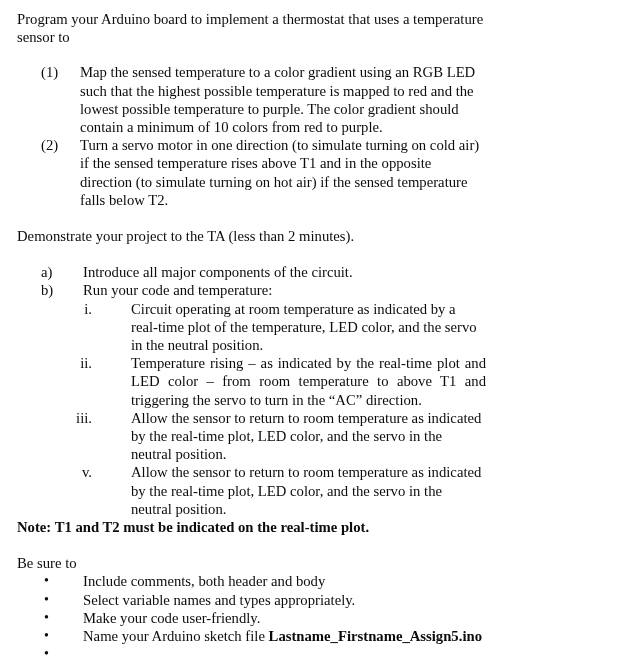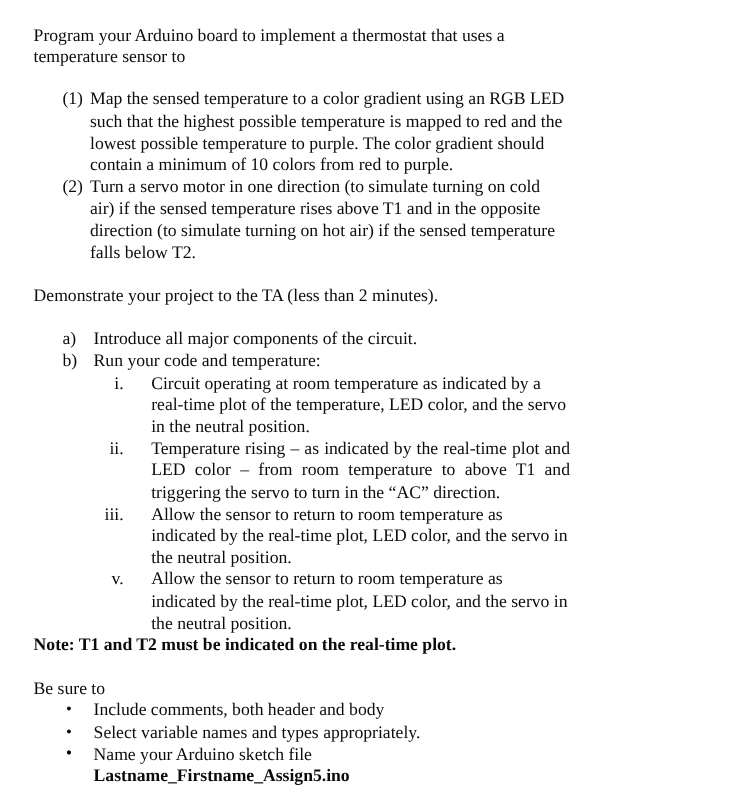"Program your Arduino board to" .page { padding: 11px -> 0 }
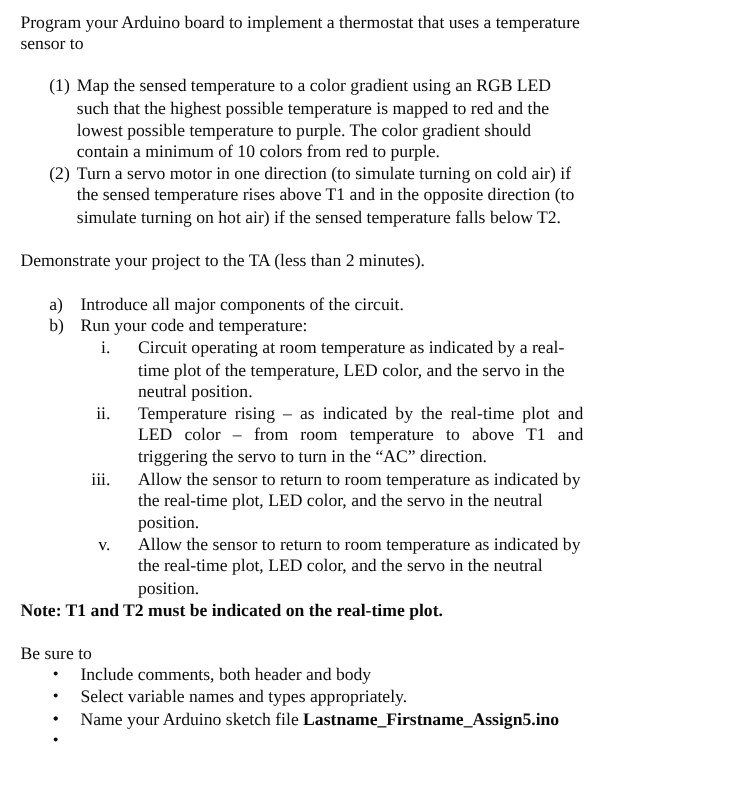"Map the sensed temperature to" .text { margin-left: none -> 16px }
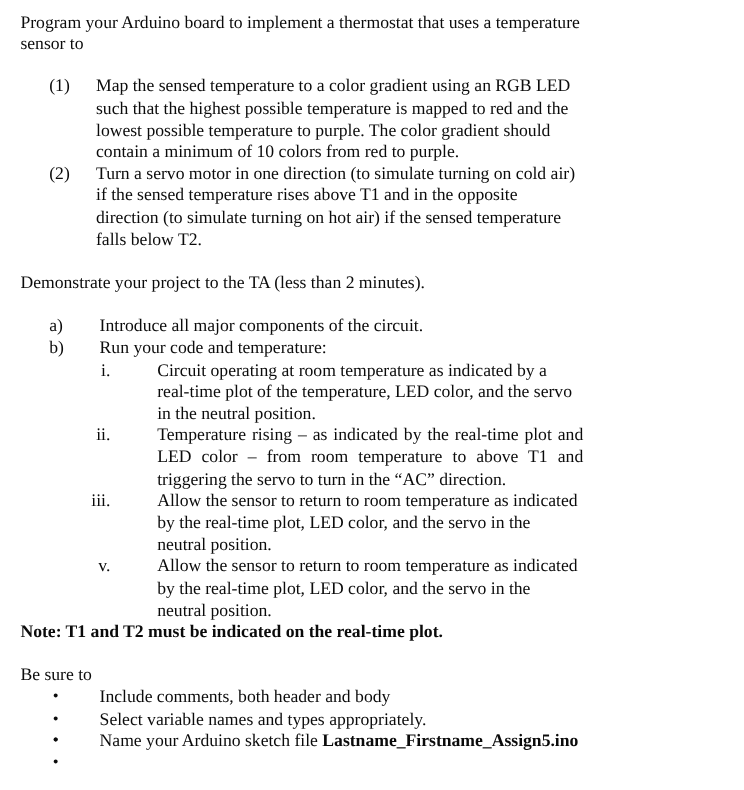"Make your code user-friendly." span.text { html: none -> <span><span>Make your code user-friendly.</span><b></b></span> }
